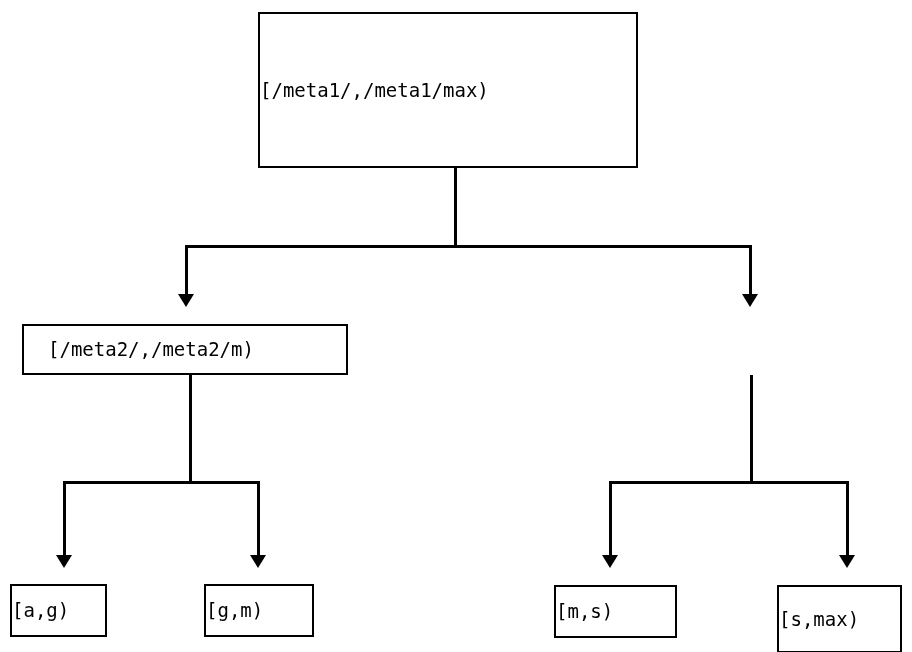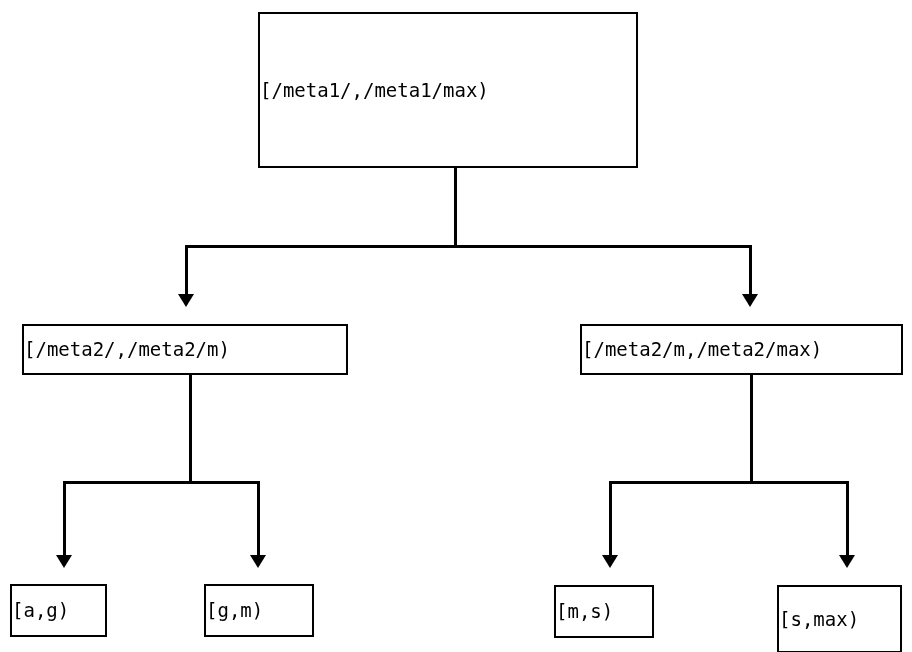"[/meta2/,/meta2/m)" #node-mid-left { padding-left: none -> 24px }
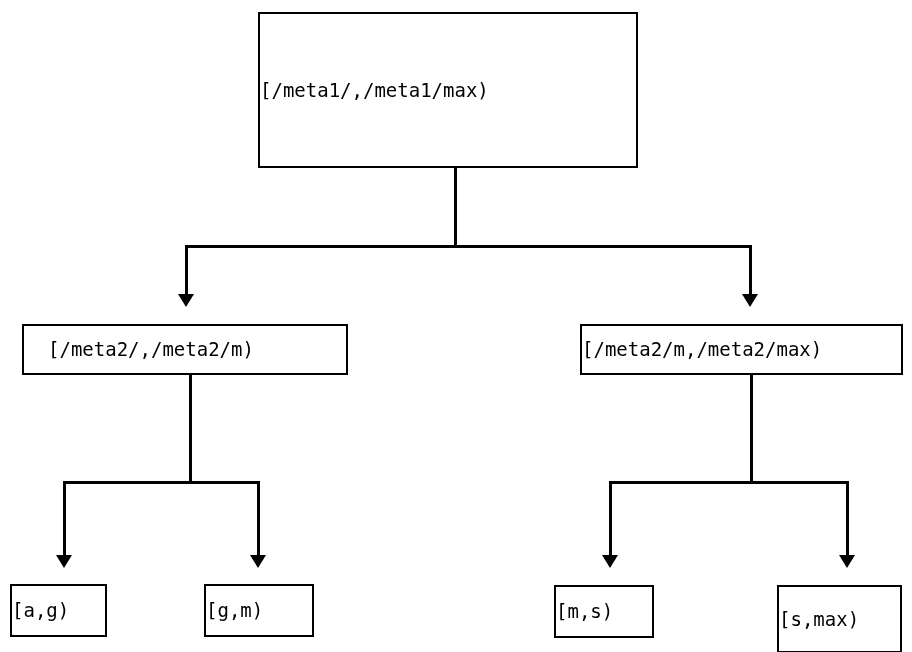"[/meta2/m,/meta2/max)" div.node-box { html: <div> <span>[/meta2/m,/meta2/max)</span> </div> -> none }
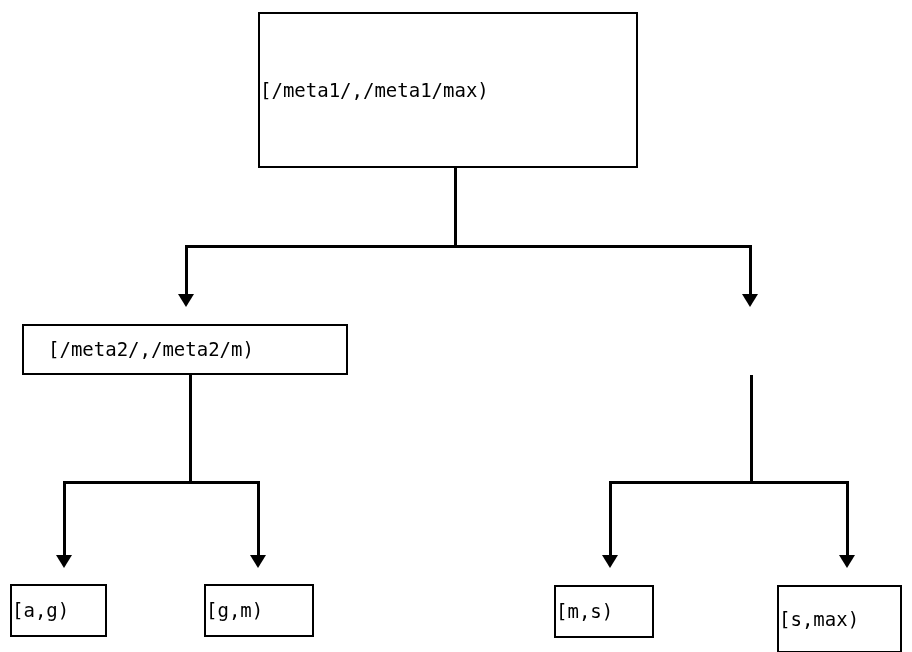"[m,s)" #node-leaf-ms { width: 100px -> 123px }
